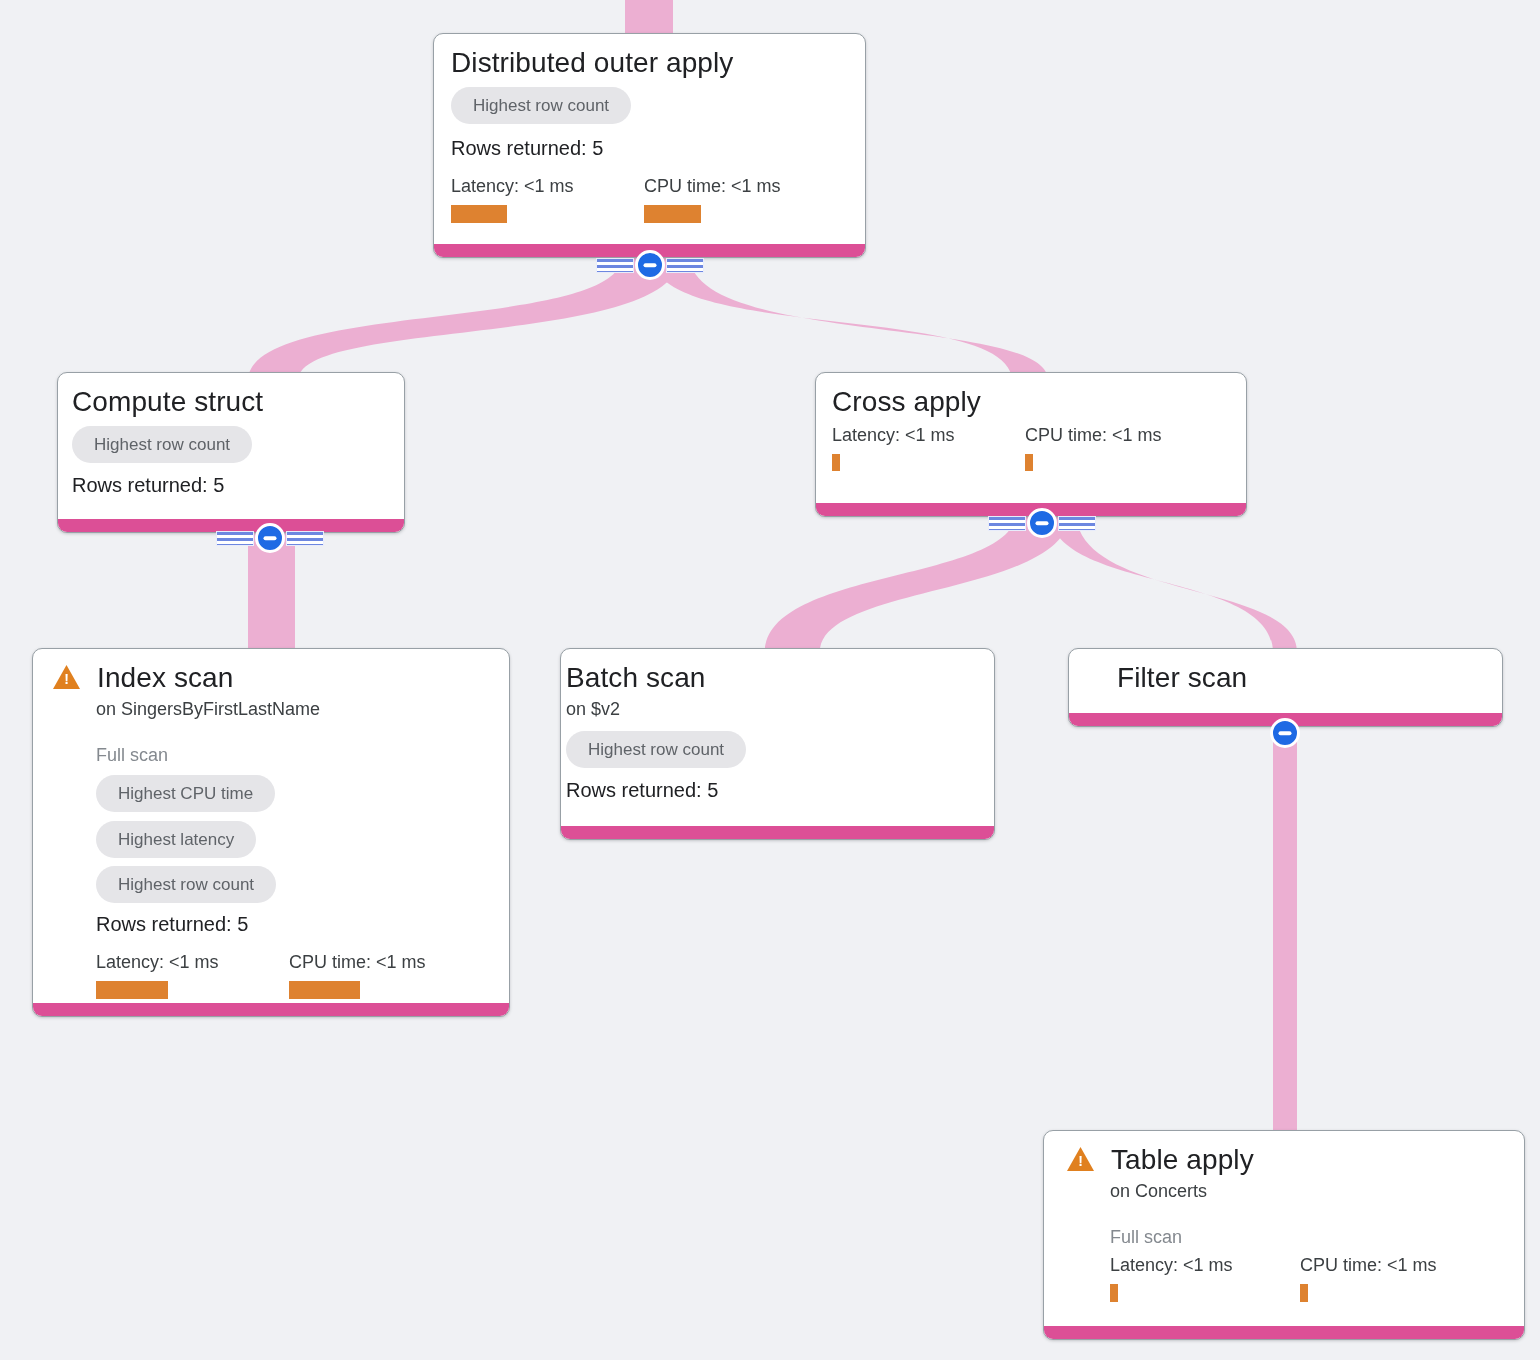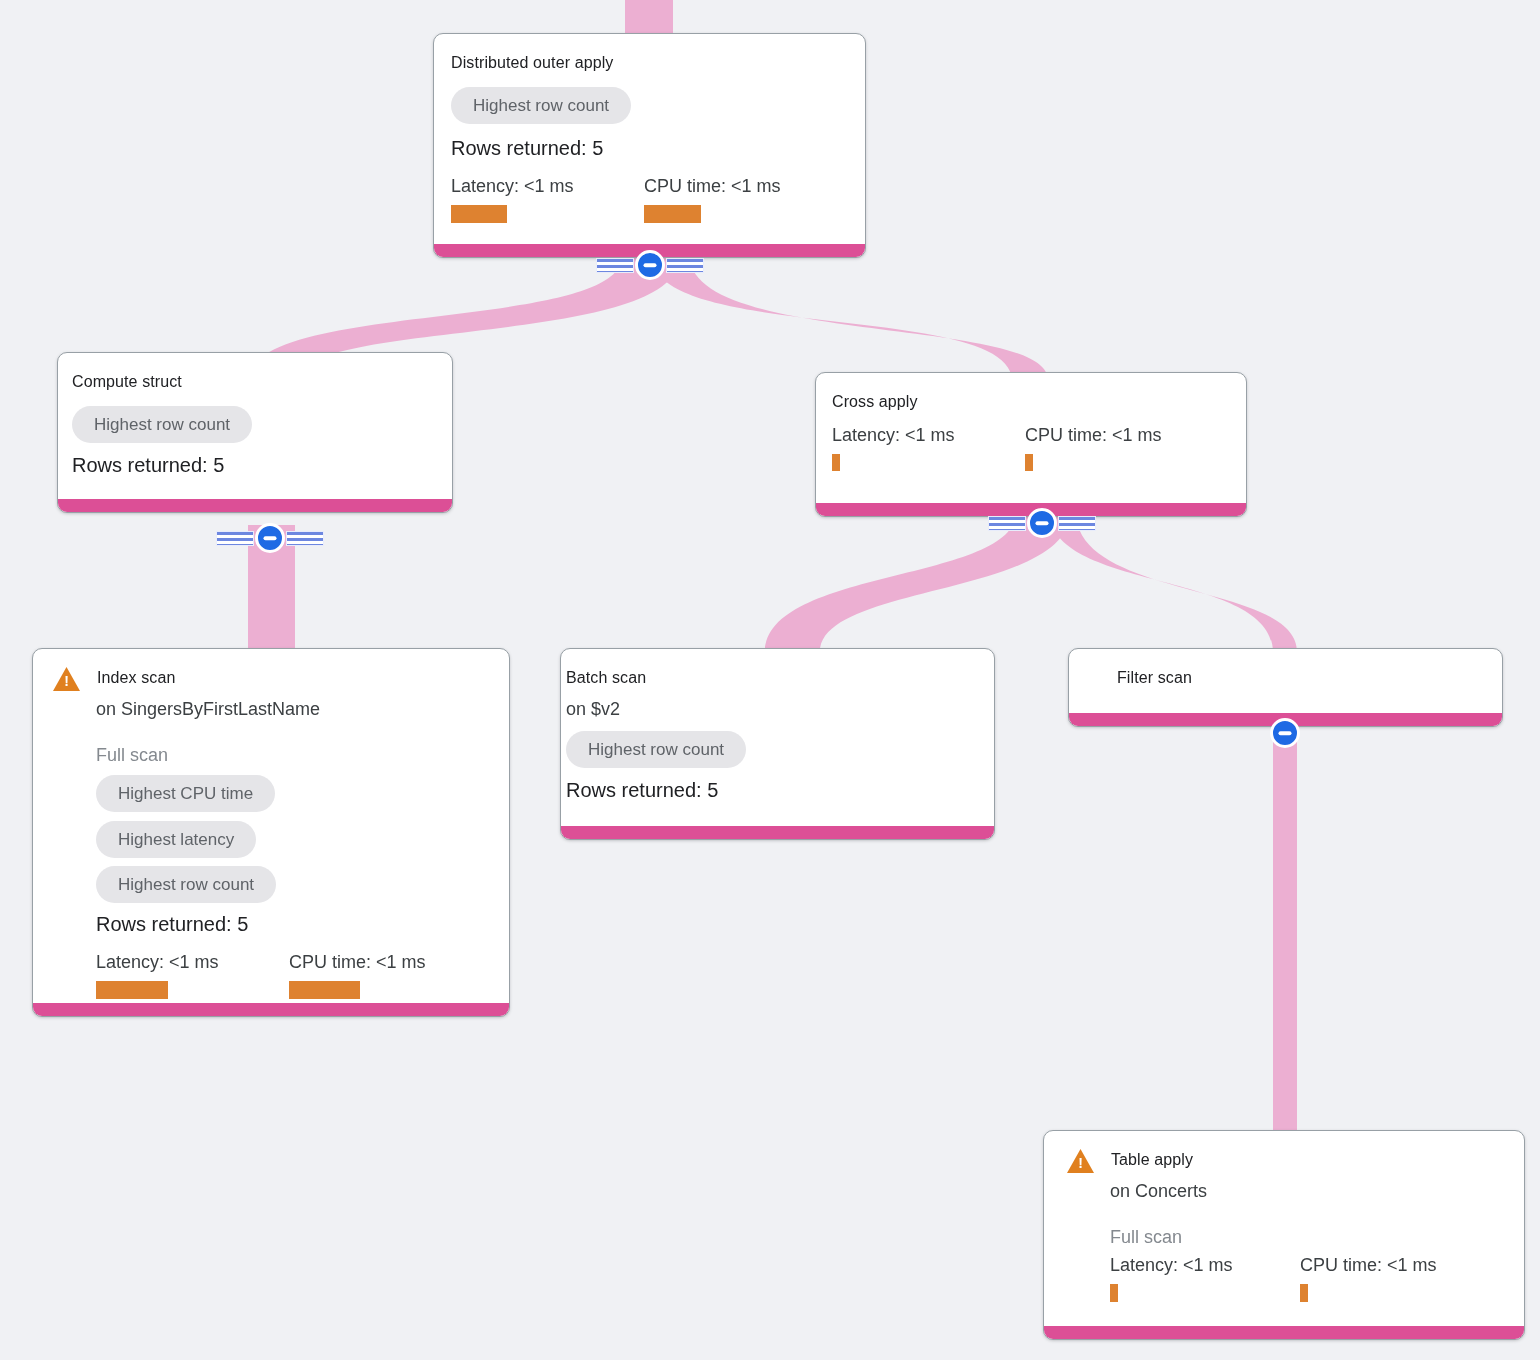"Distributed outer apply" .title { font-size: 16px -> 28px }
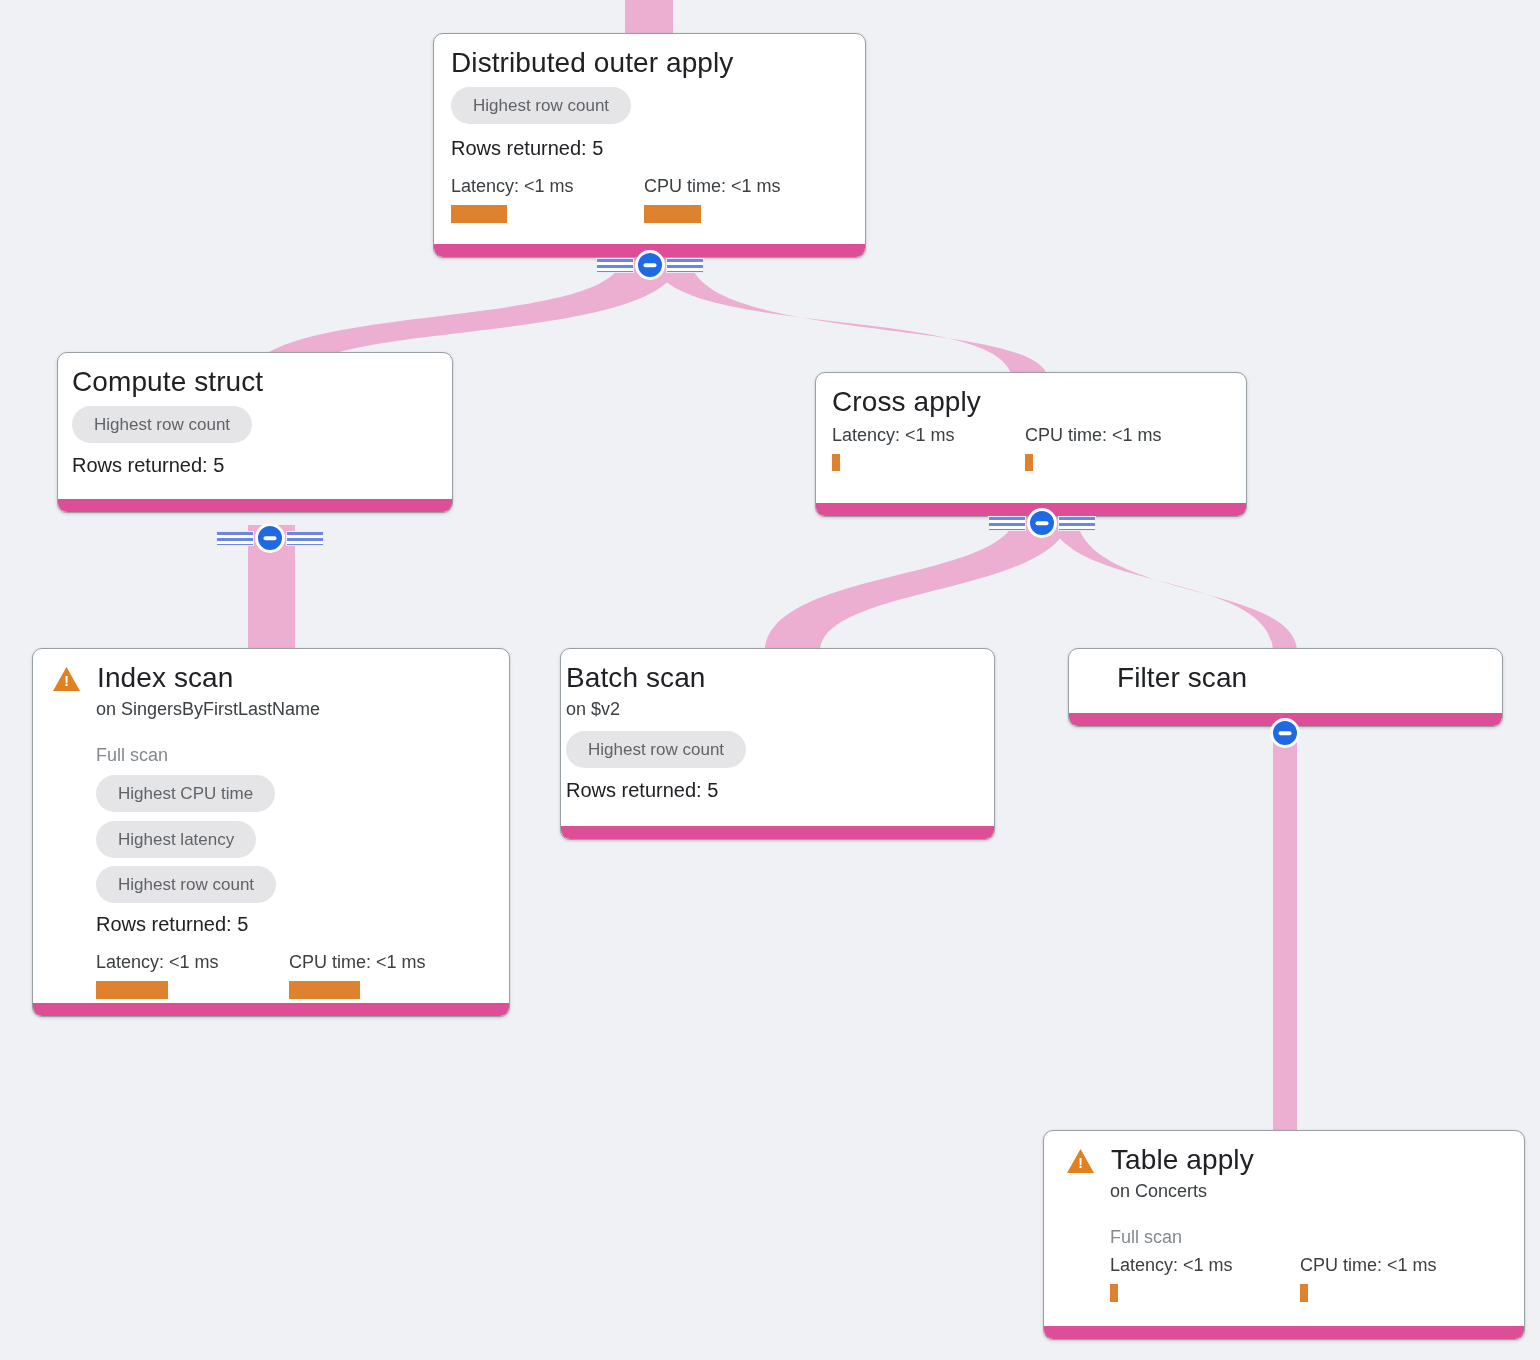"Compute struct" div.card { top: 352px -> 372px; width: 396px -> 348px }
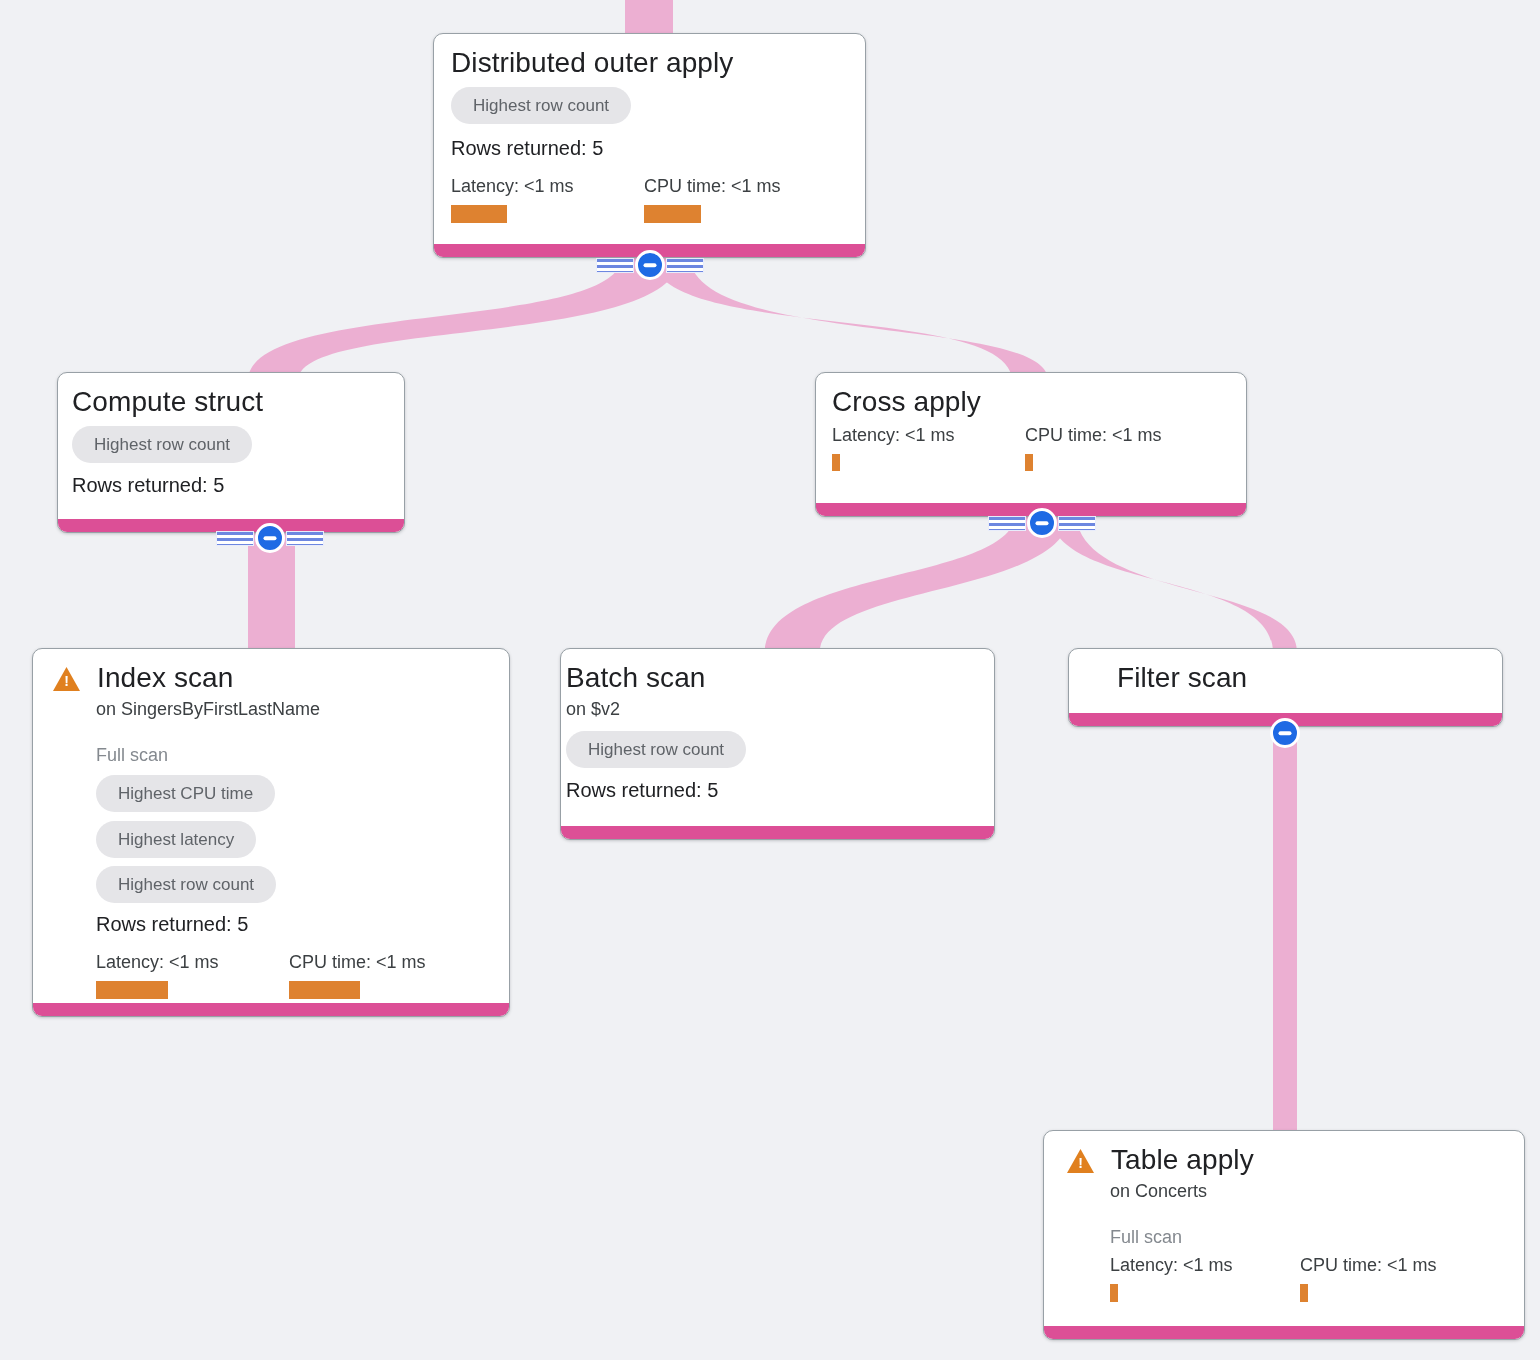"Index scan" .head { align-items: flex-end -> flex-start }
